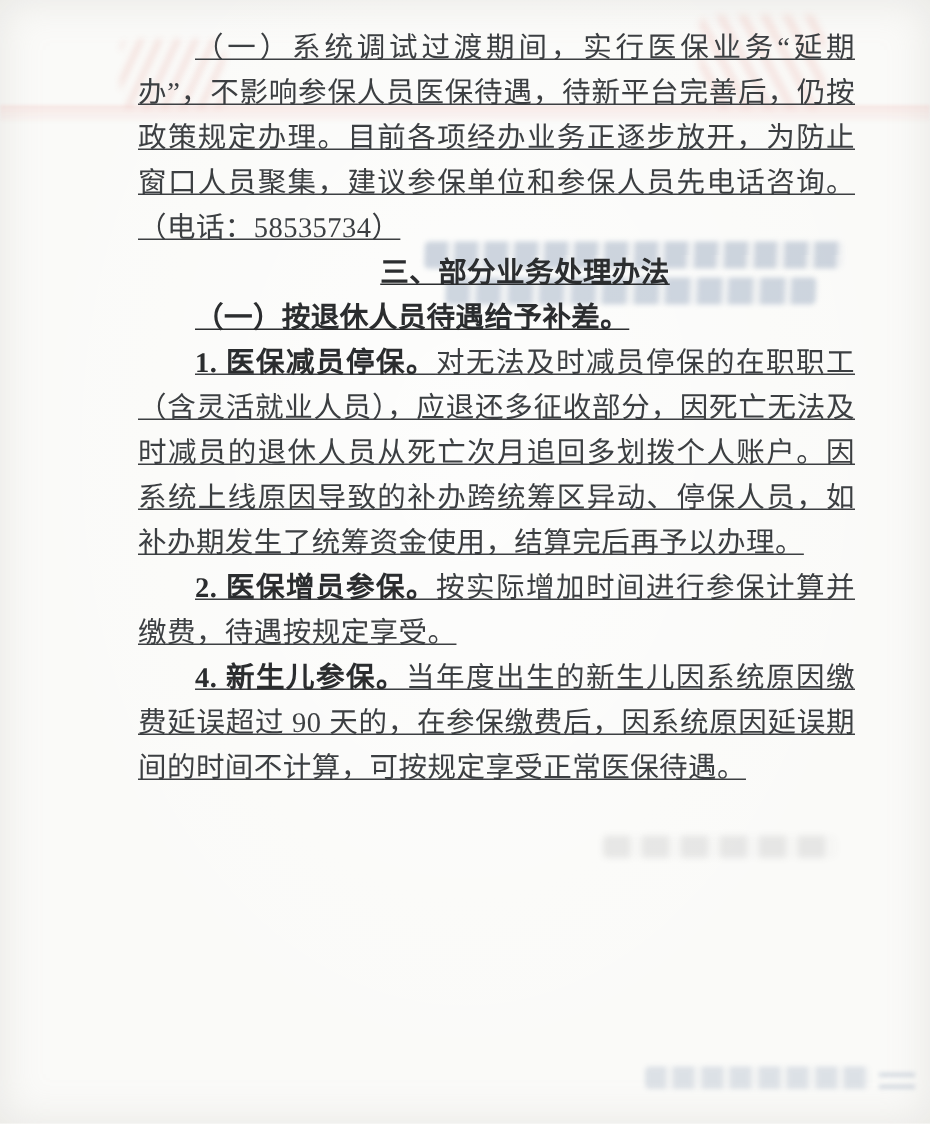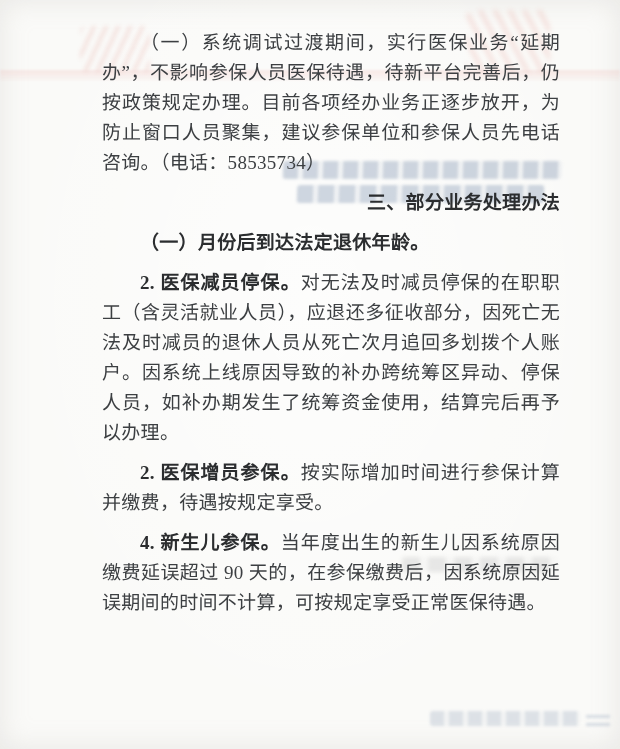"（一）系统调试过渡期间，实行医保业务“延期办”，不影响参保人员医保待遇，待新平台" .para { margin: 10px -> 0; text-decoration: none -> underline }
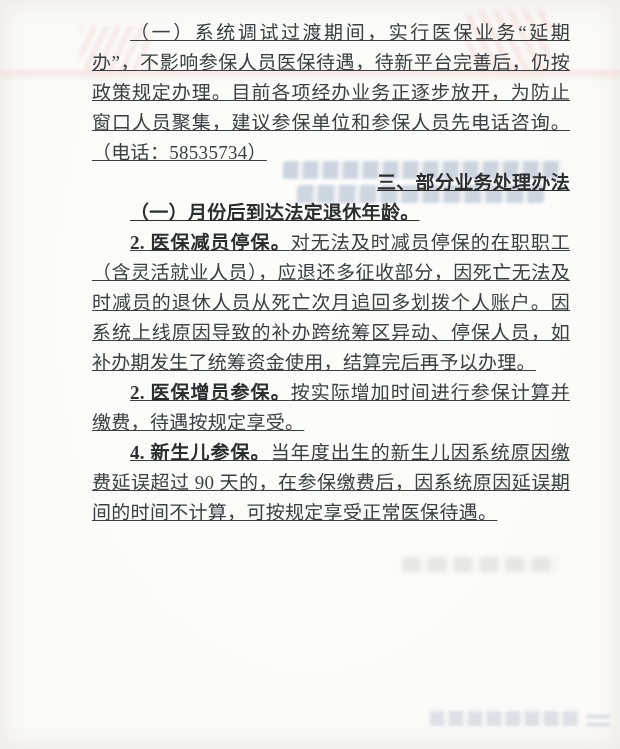"三、部分业务处理办法" .para.heading { text-align: right -> center }
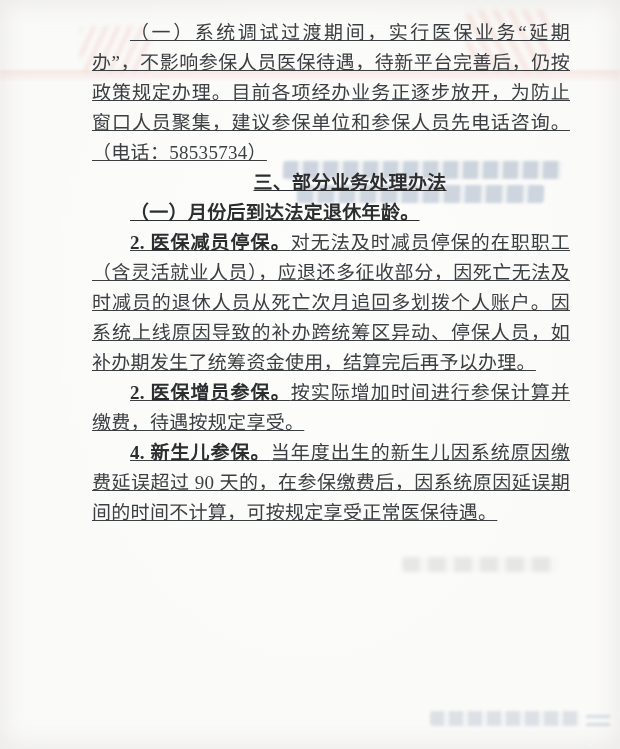"（一）月份后到达法定退休年龄。" p.para { text: 月份后到达法定退休年龄 -> 按退休人员待遇给予补差 }
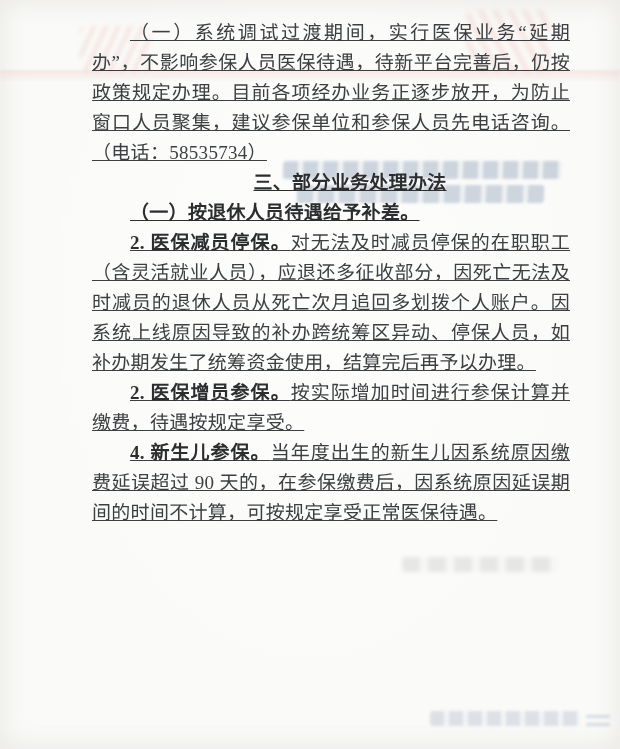"2. 医保减员停保。" strong { text: 2 -> 1 }
